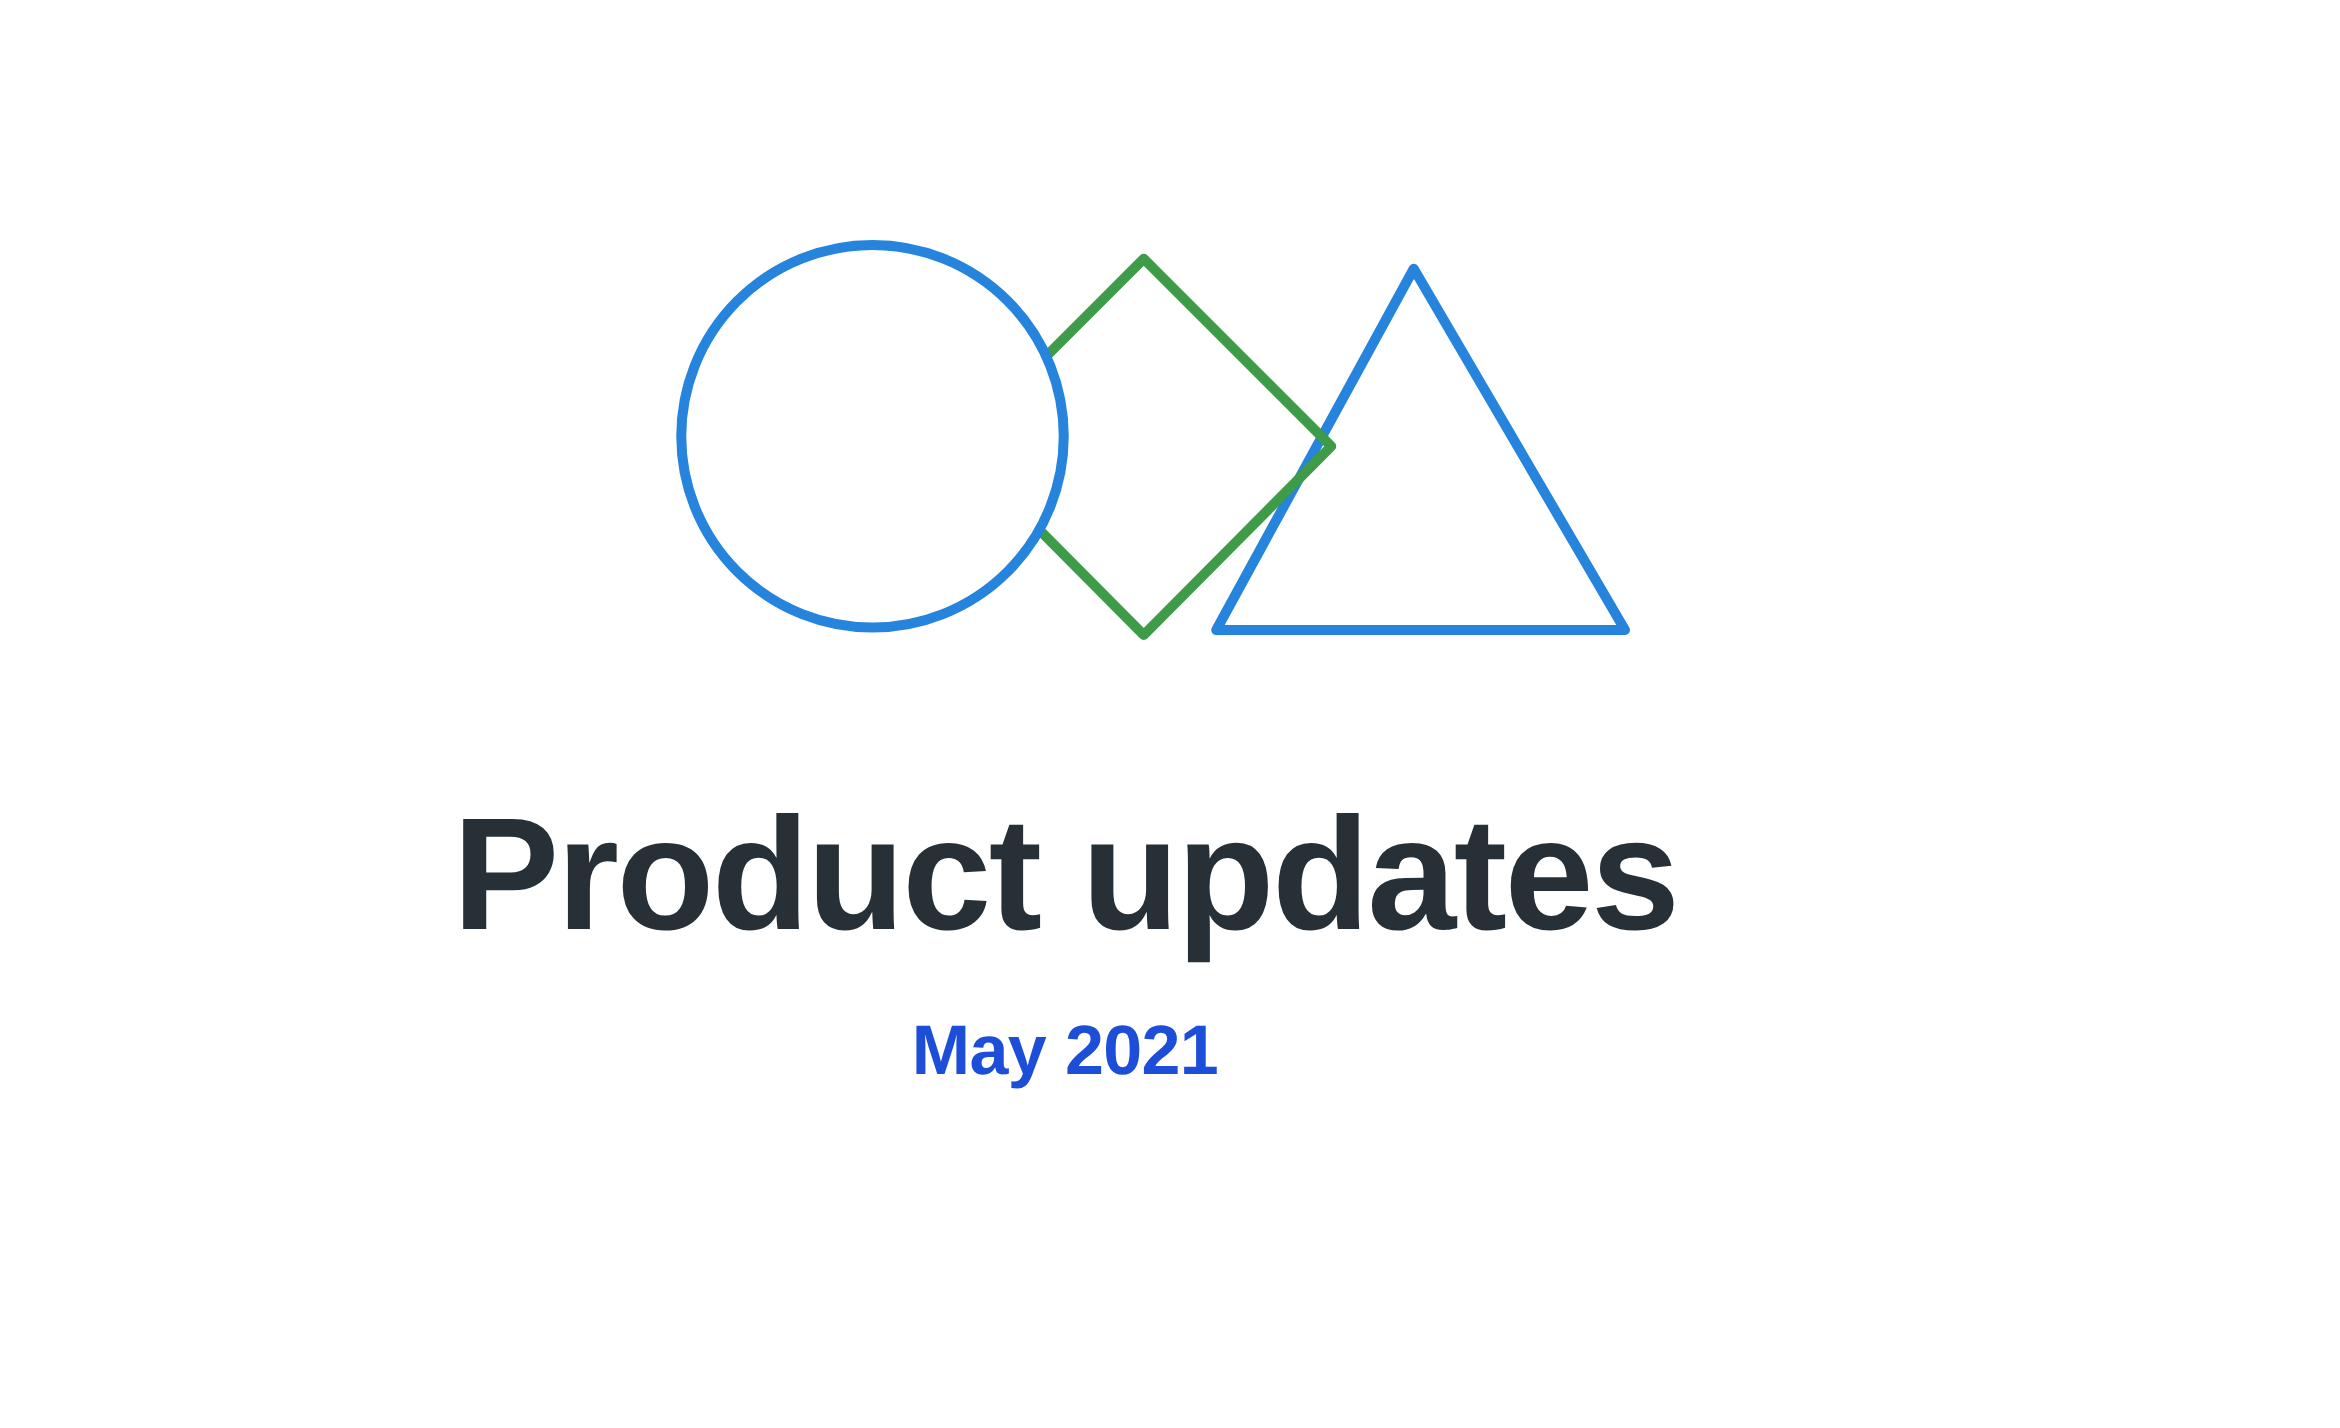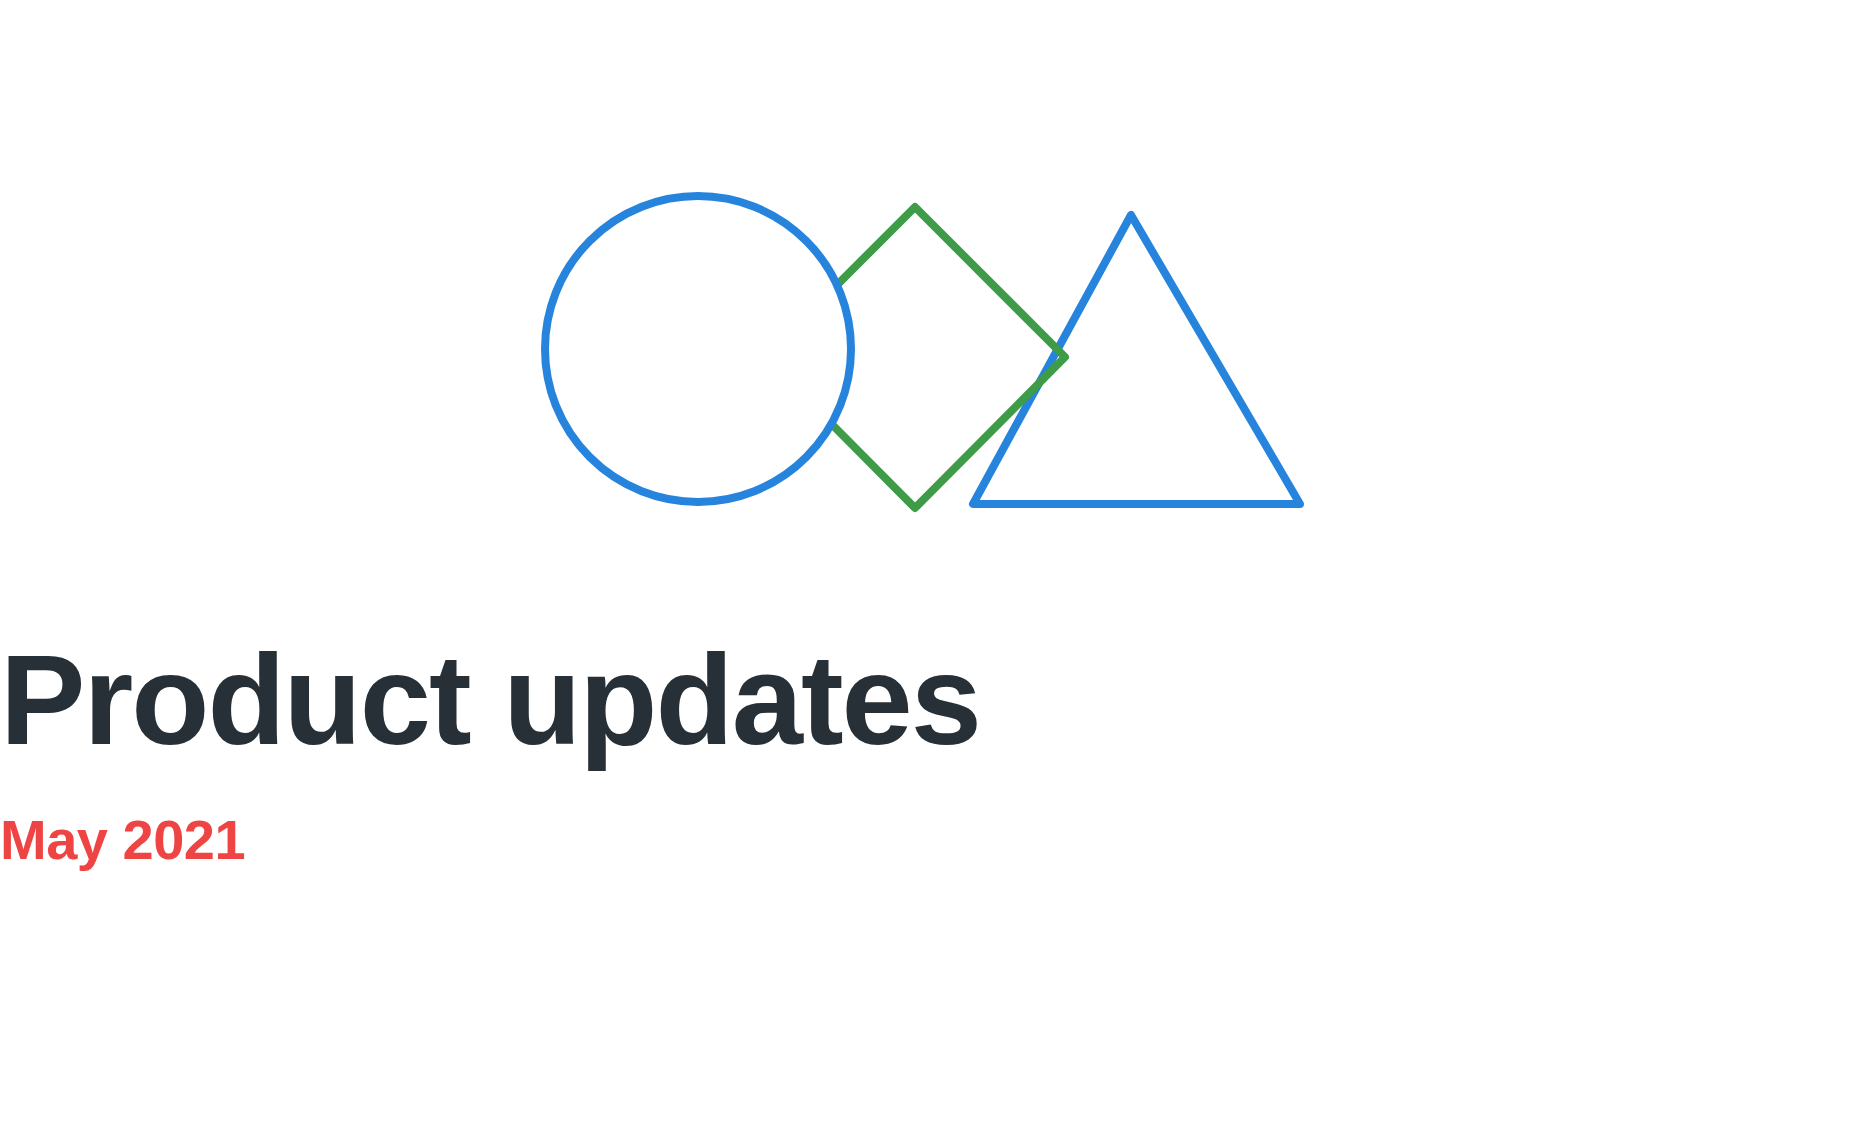"Product updates" #headline-block { text-align: none -> center }
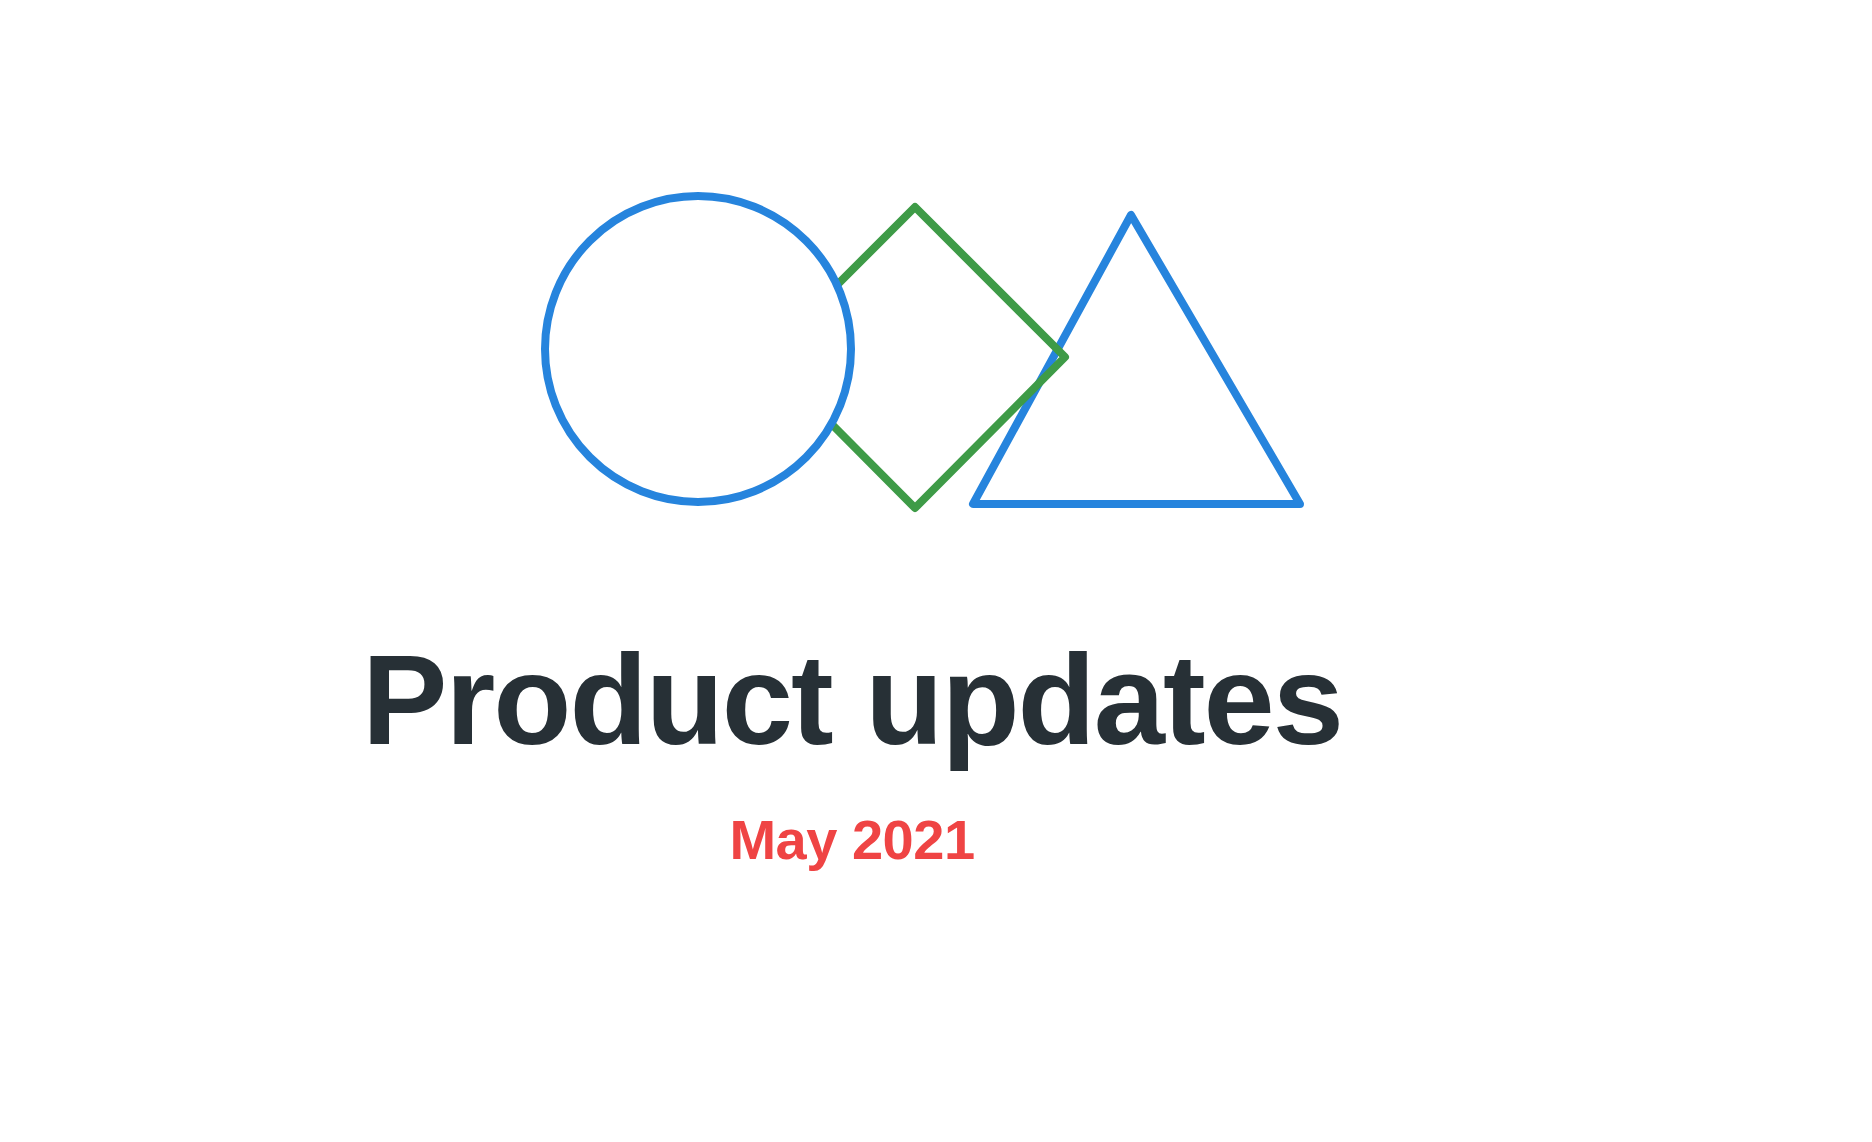"May 2021" #page-subtitle { color: #ef4444 -> #1d4ed8 }
